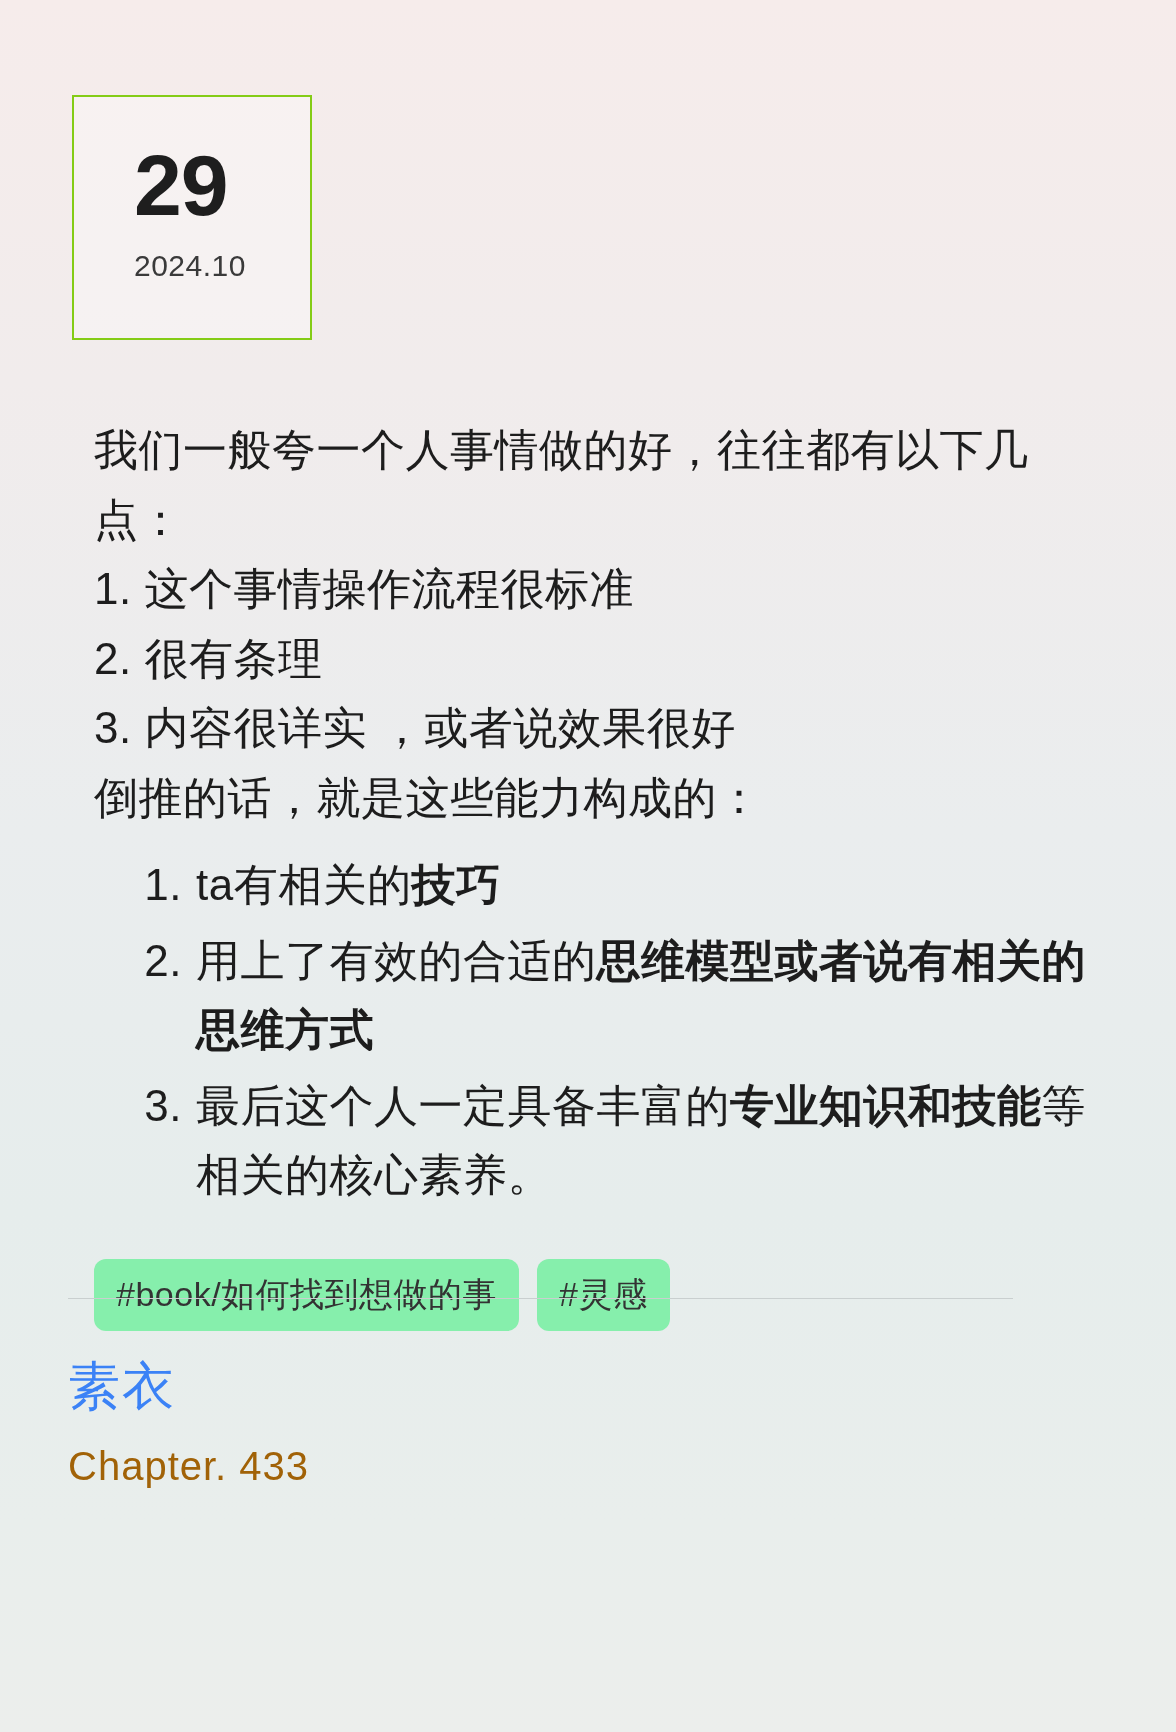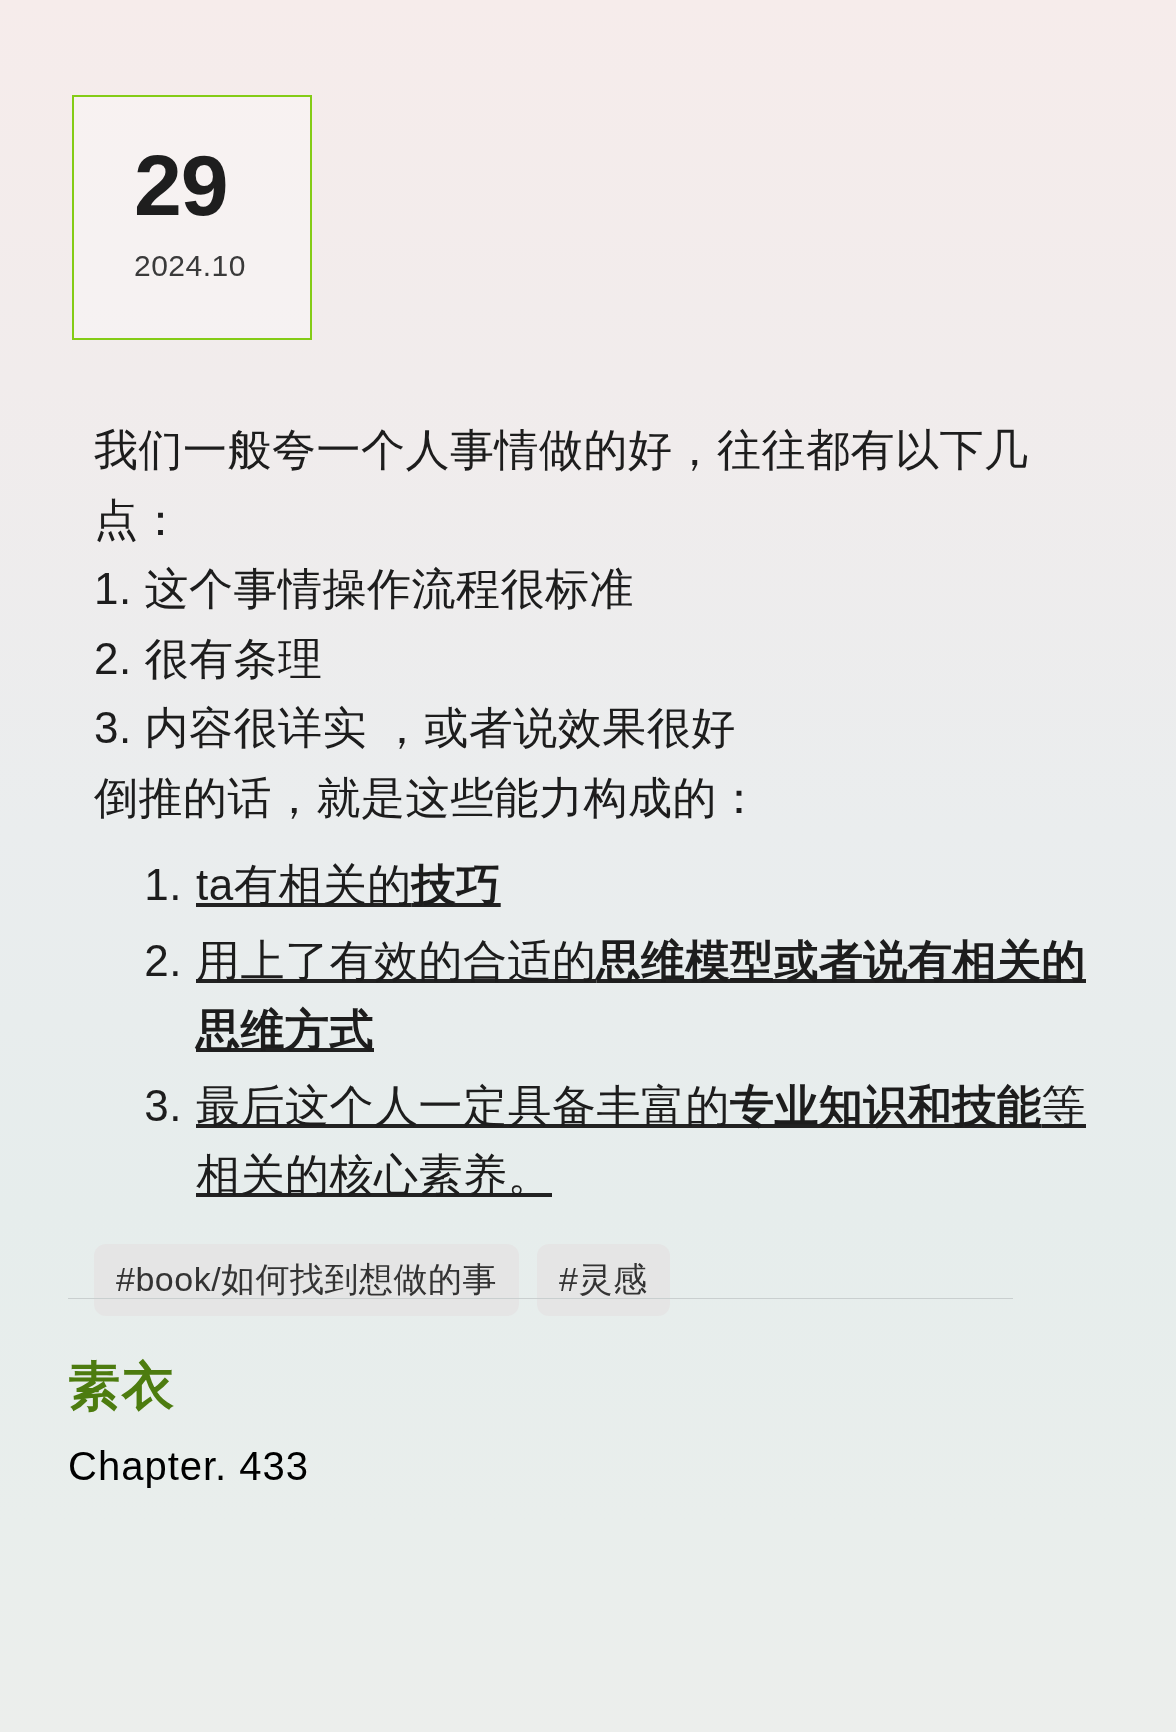"ta有相关的技巧" .olist { text-decoration: underline -> none }
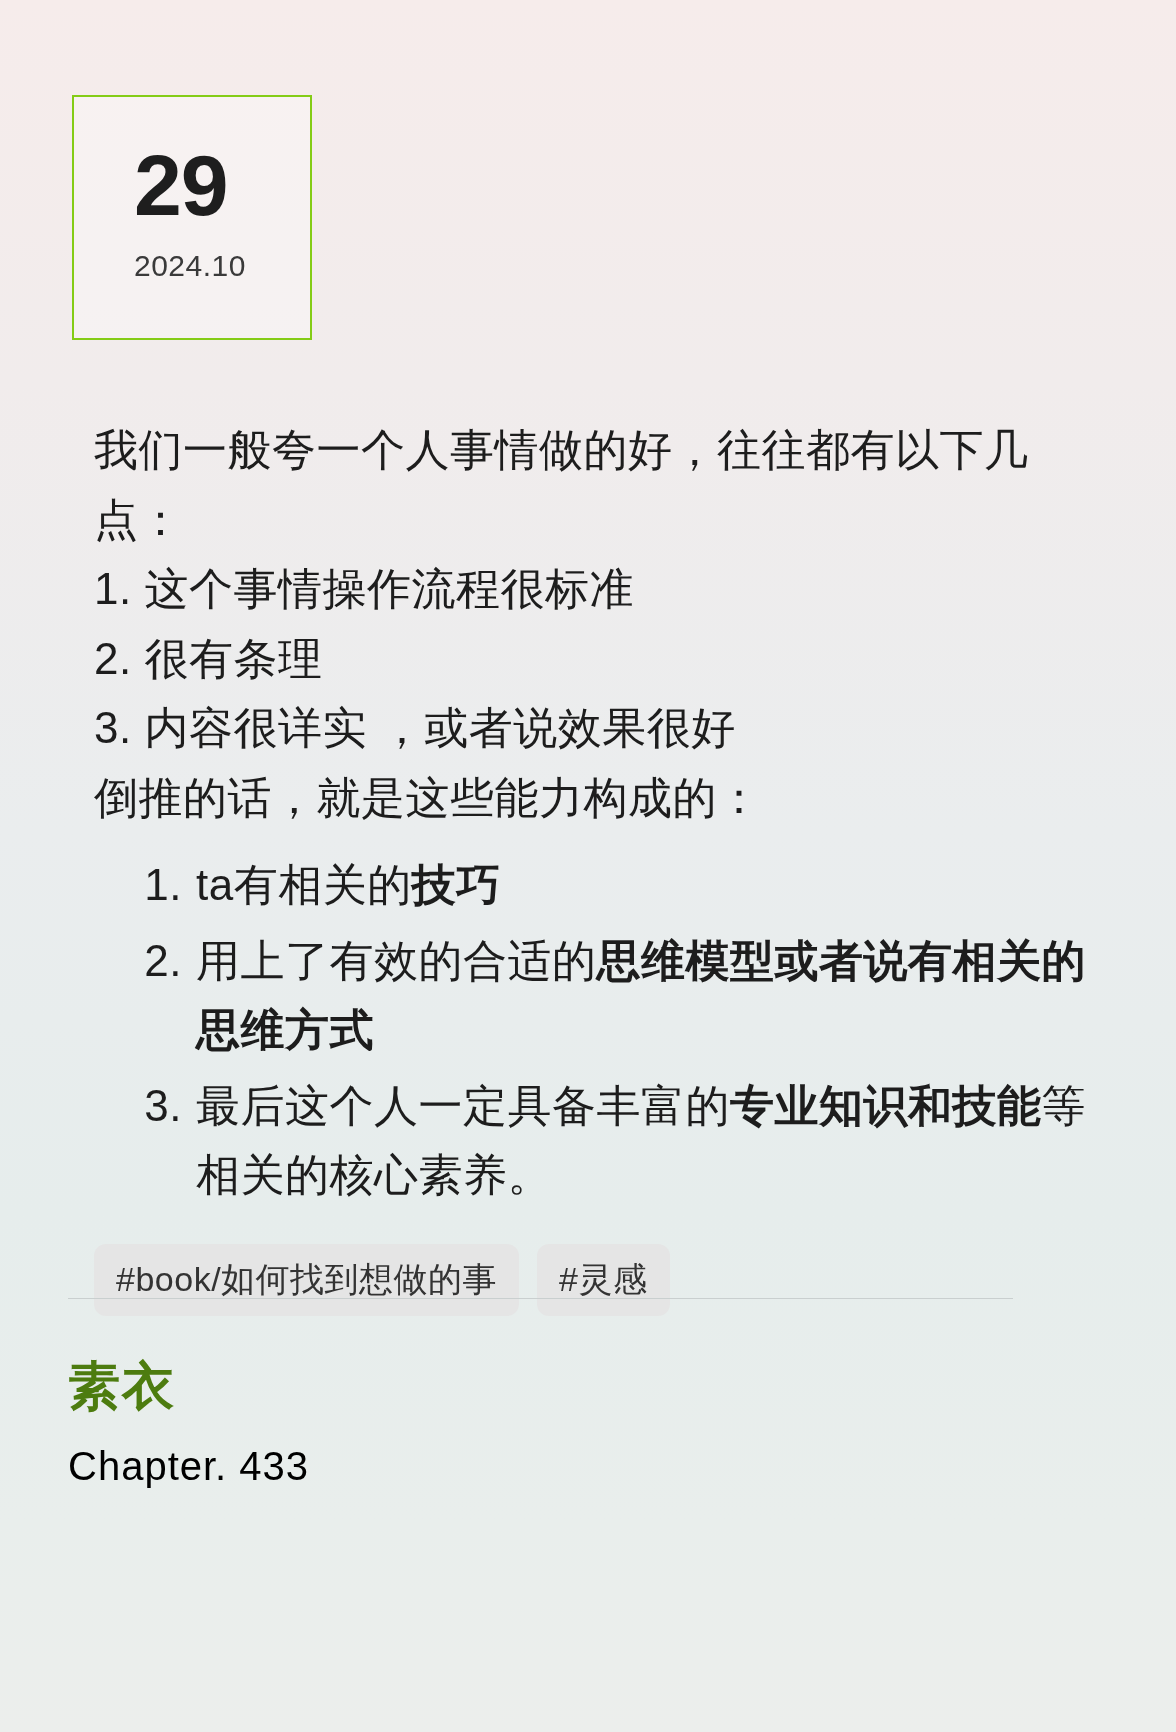"#book/如何找到想做的事" .tag { background: #e5e5e5 -> #86efac; margin-top: none -> 15px }
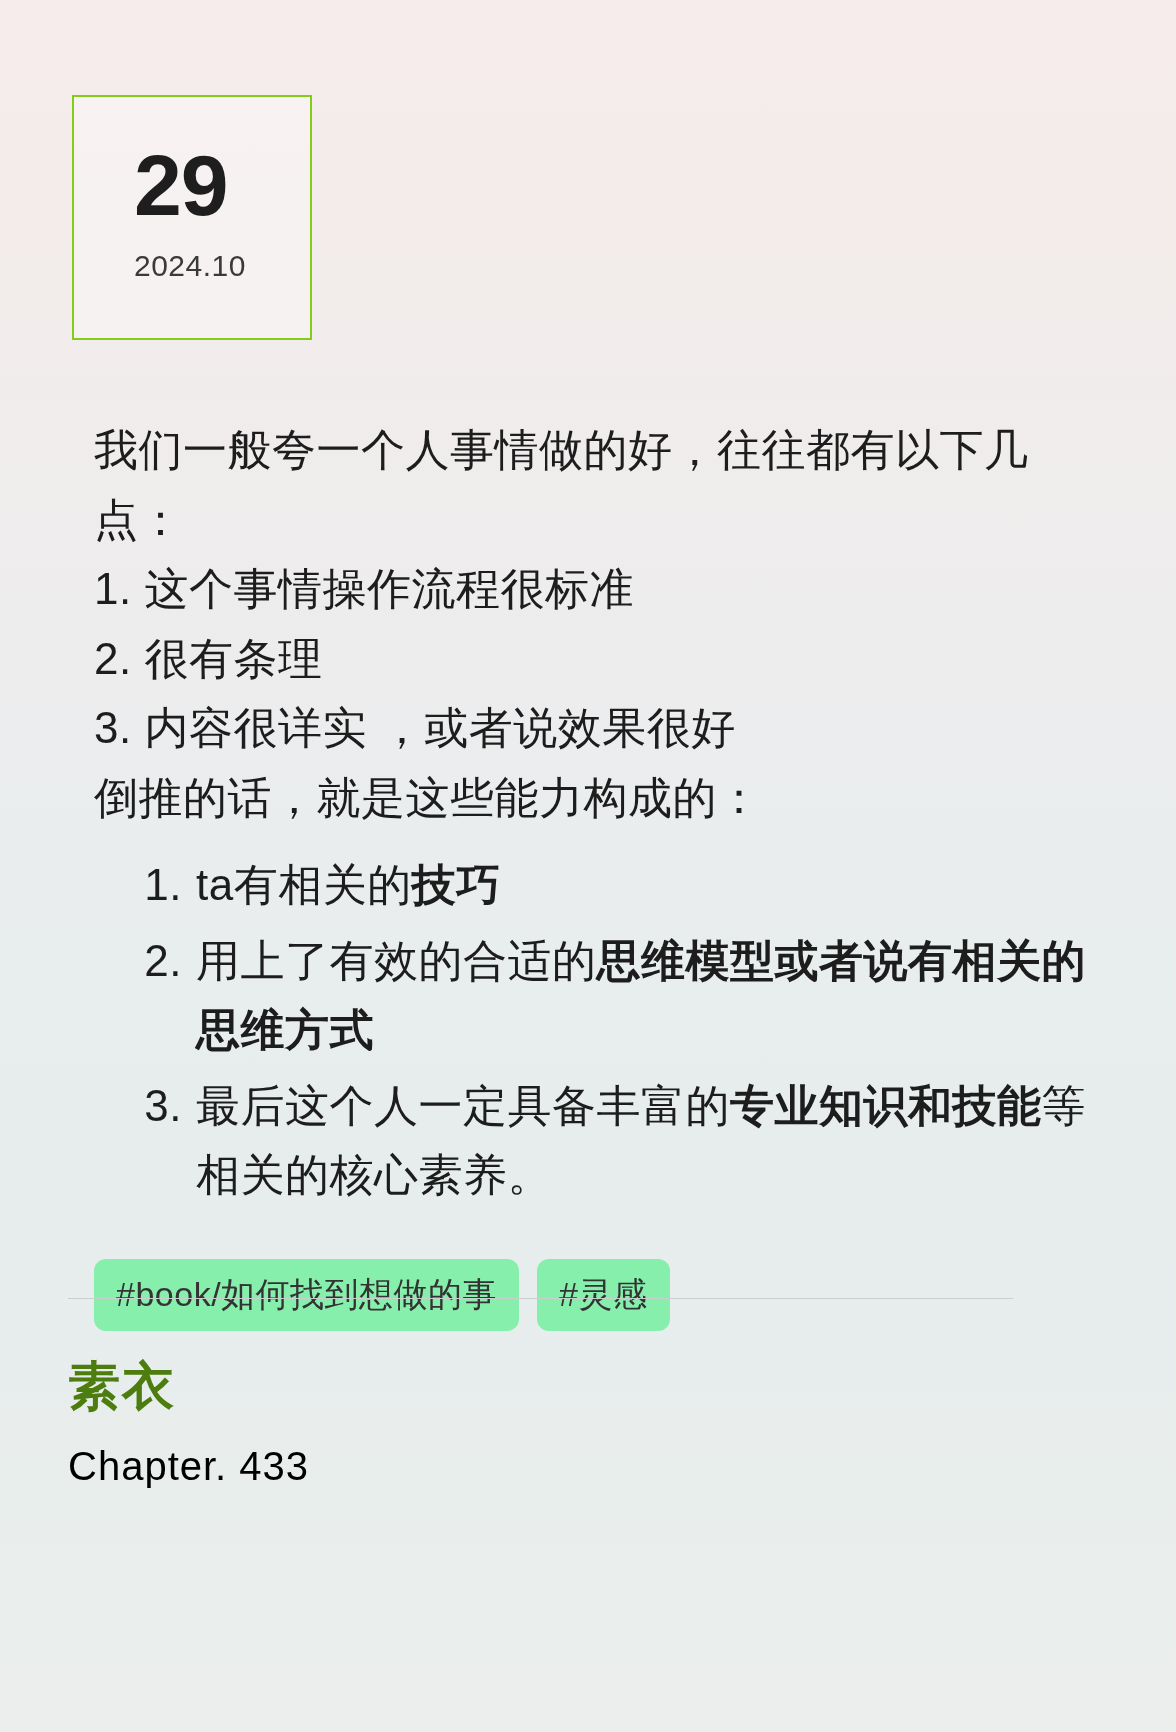"素衣" .author { color: #4d7c0f -> #3b82f6; font-weight: 700 -> 400 }
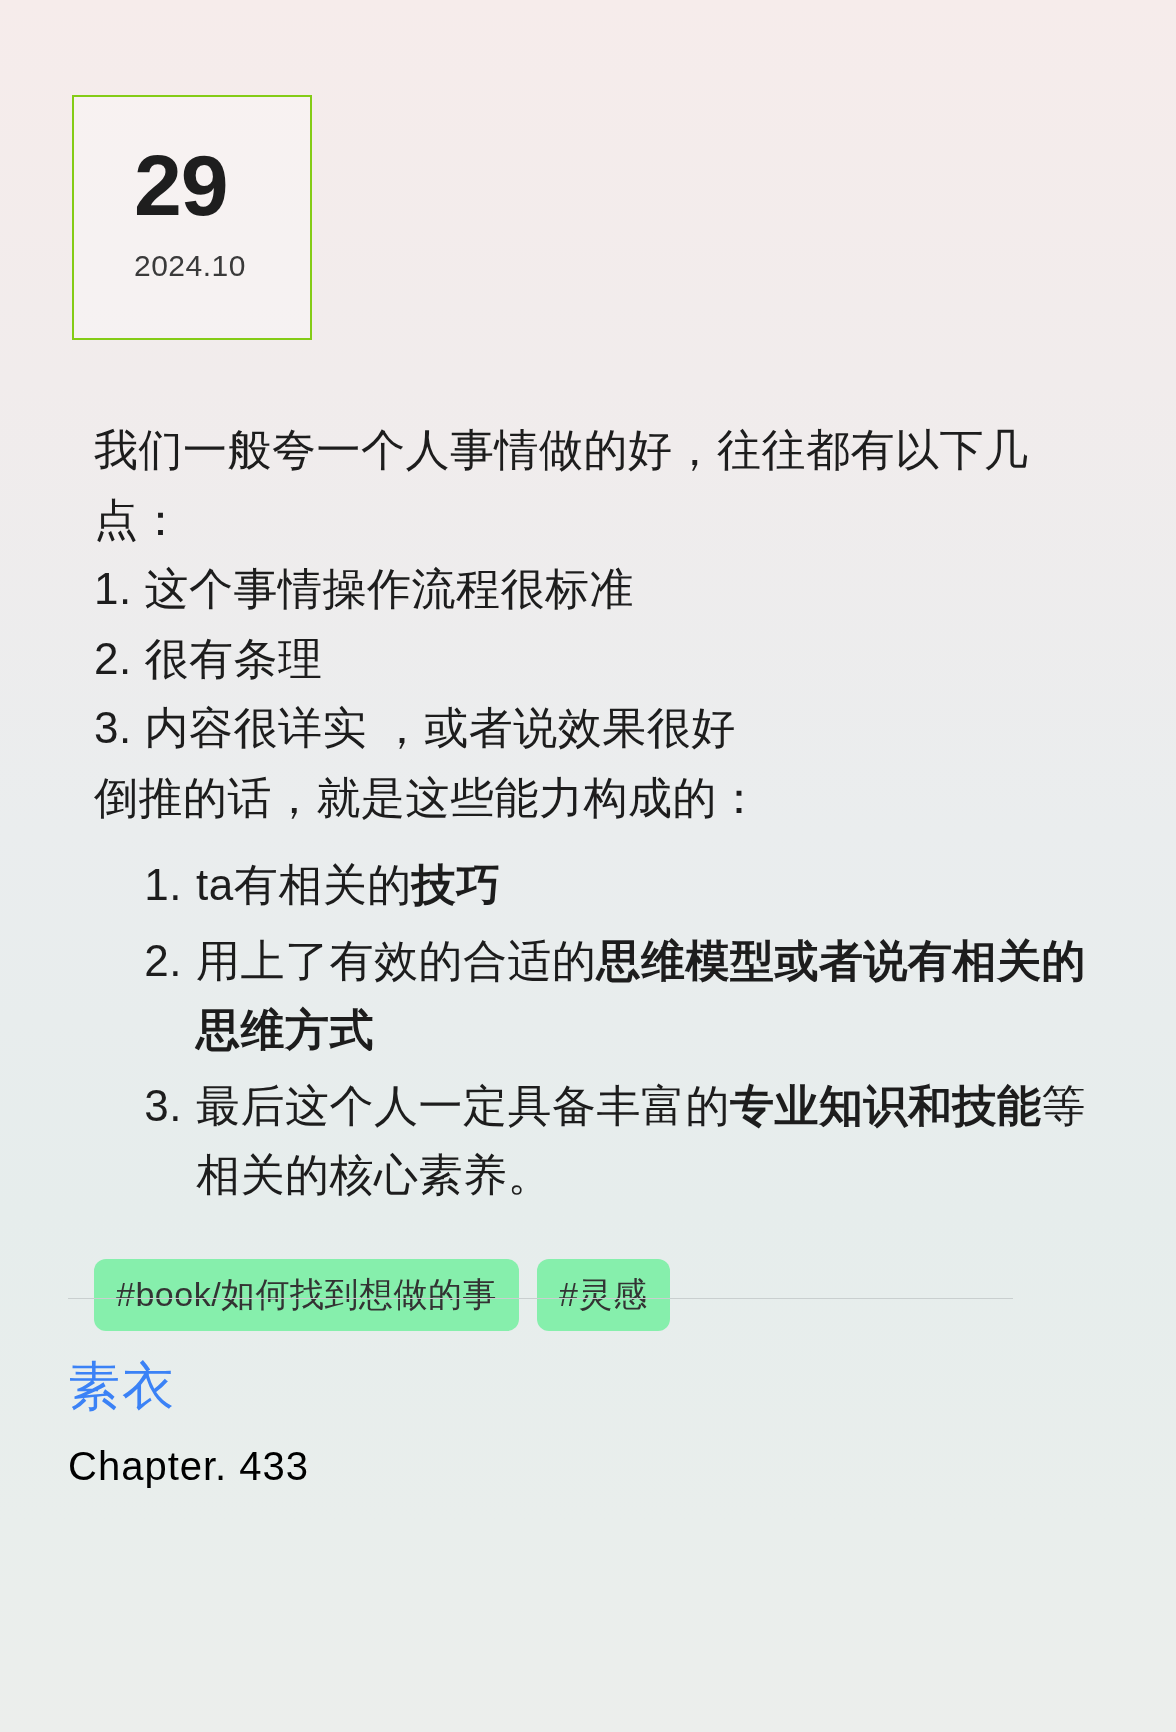"Chapter. 433" .chapter { color: #000000 -> #a16207 }
